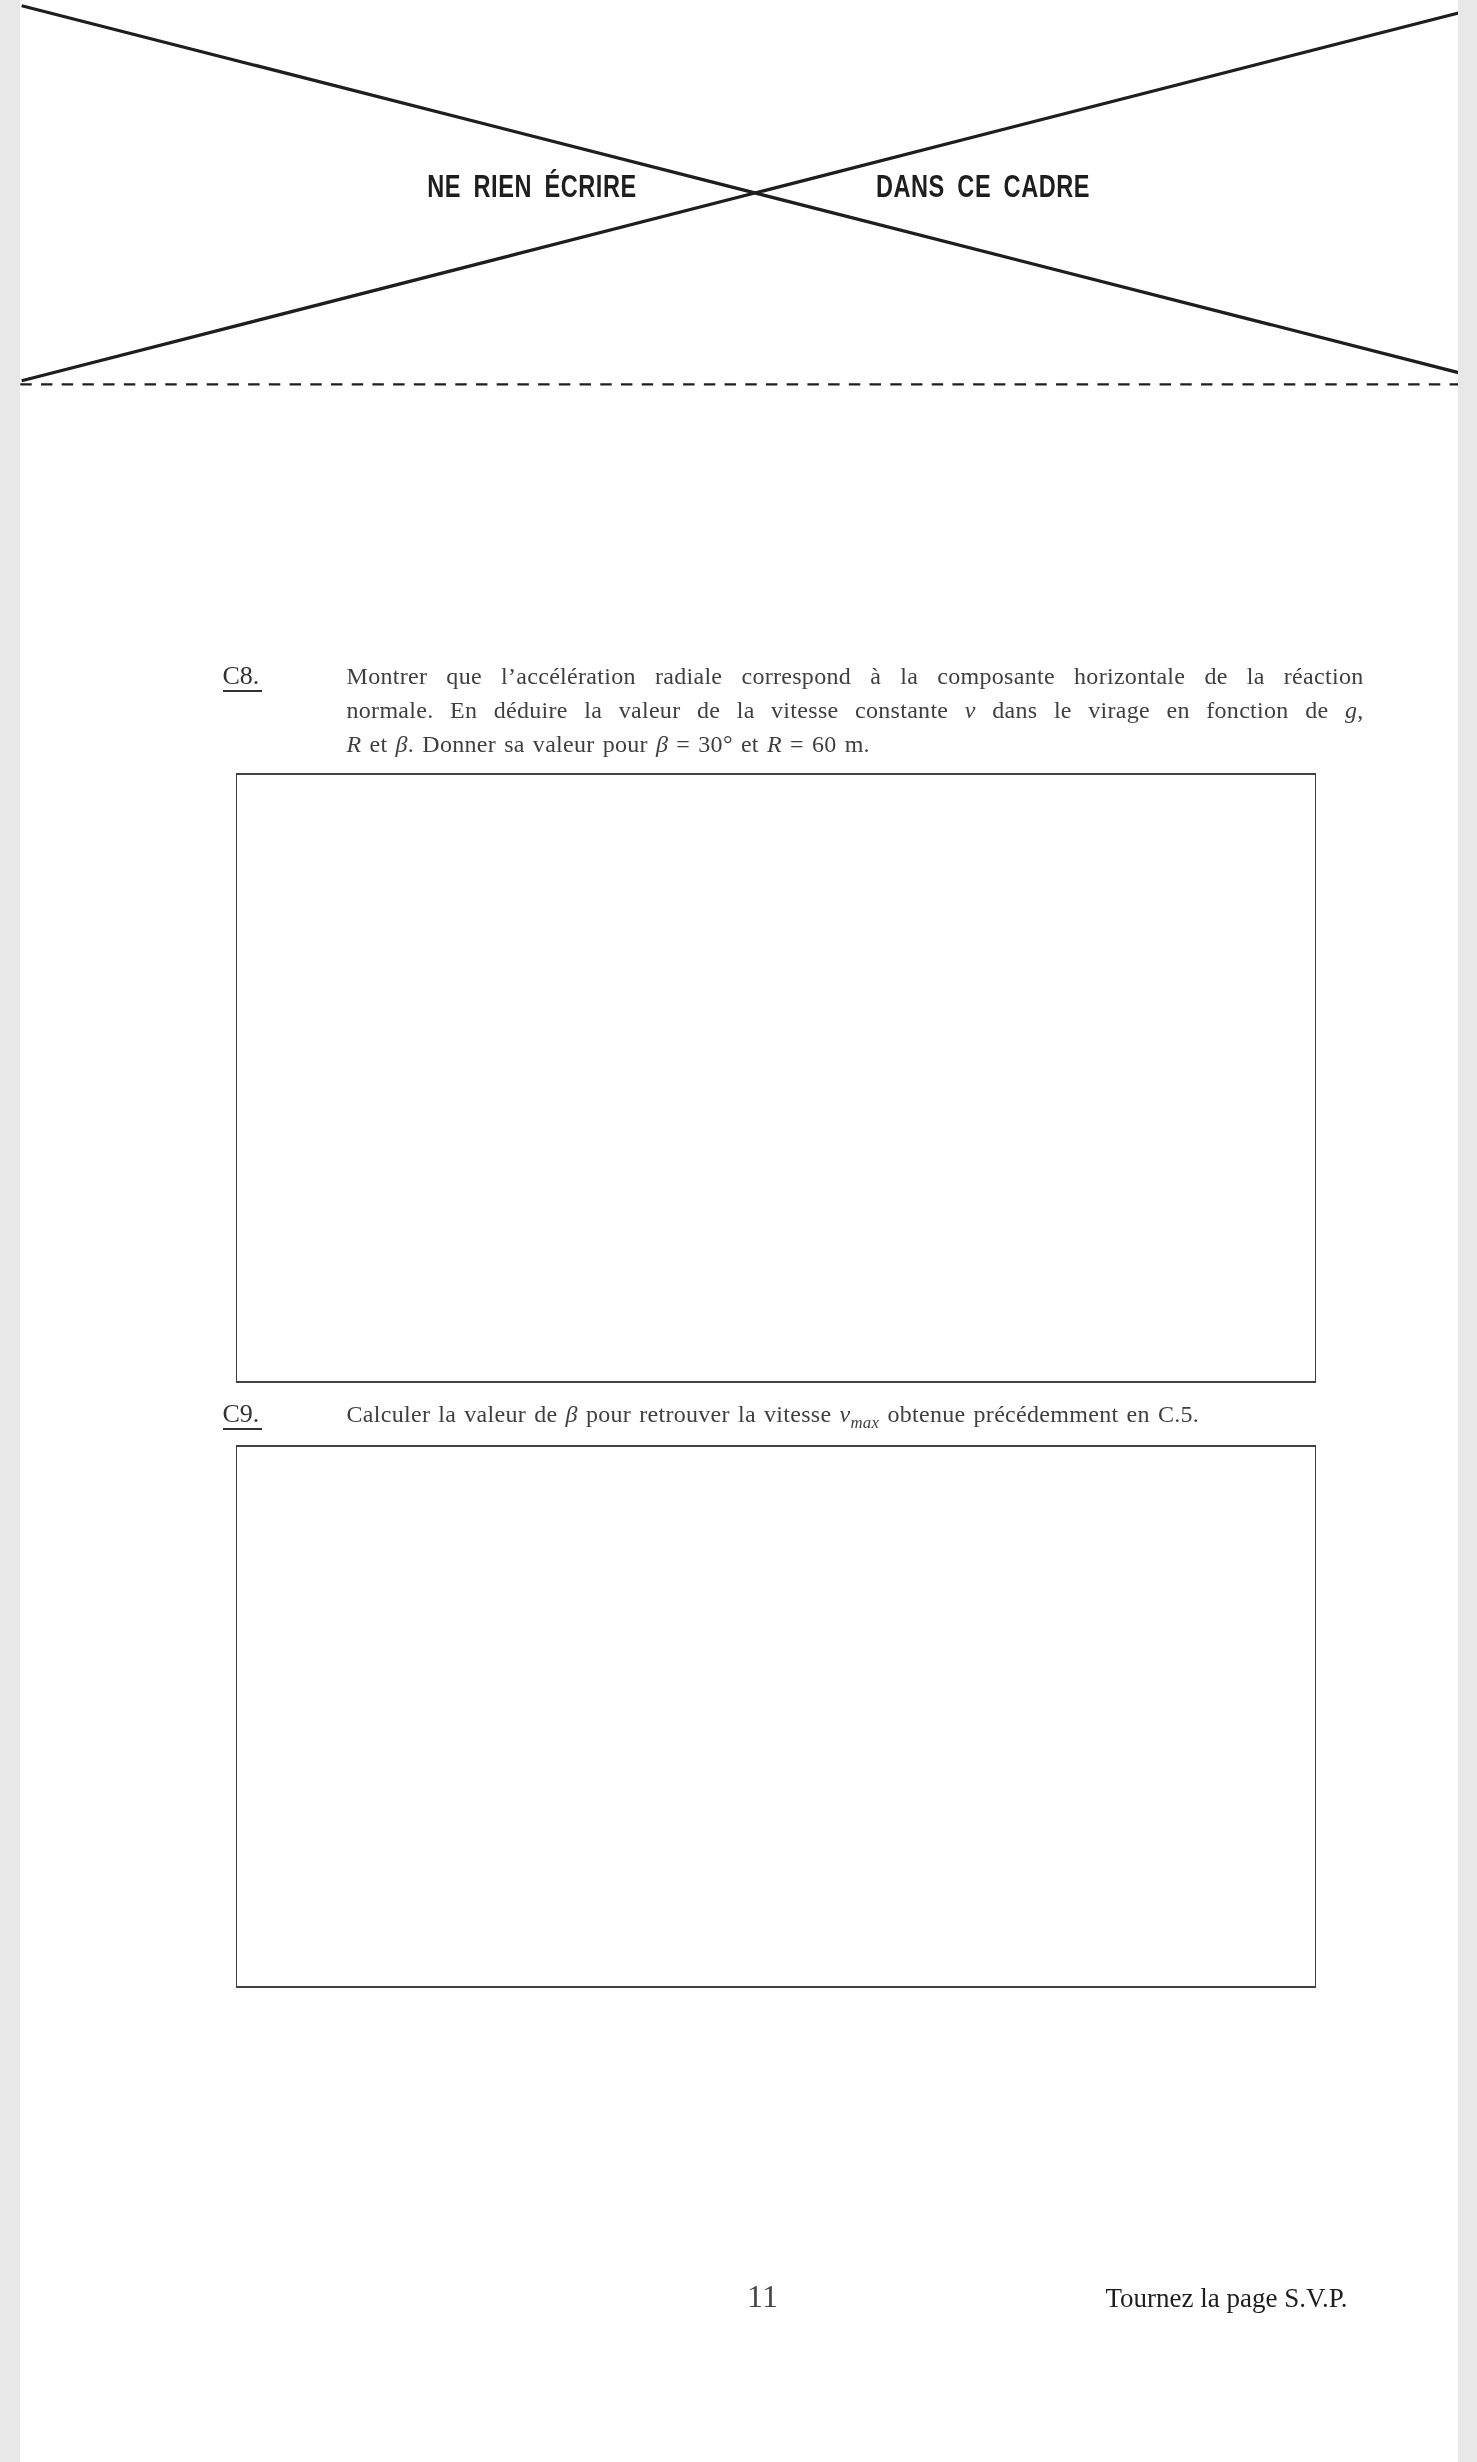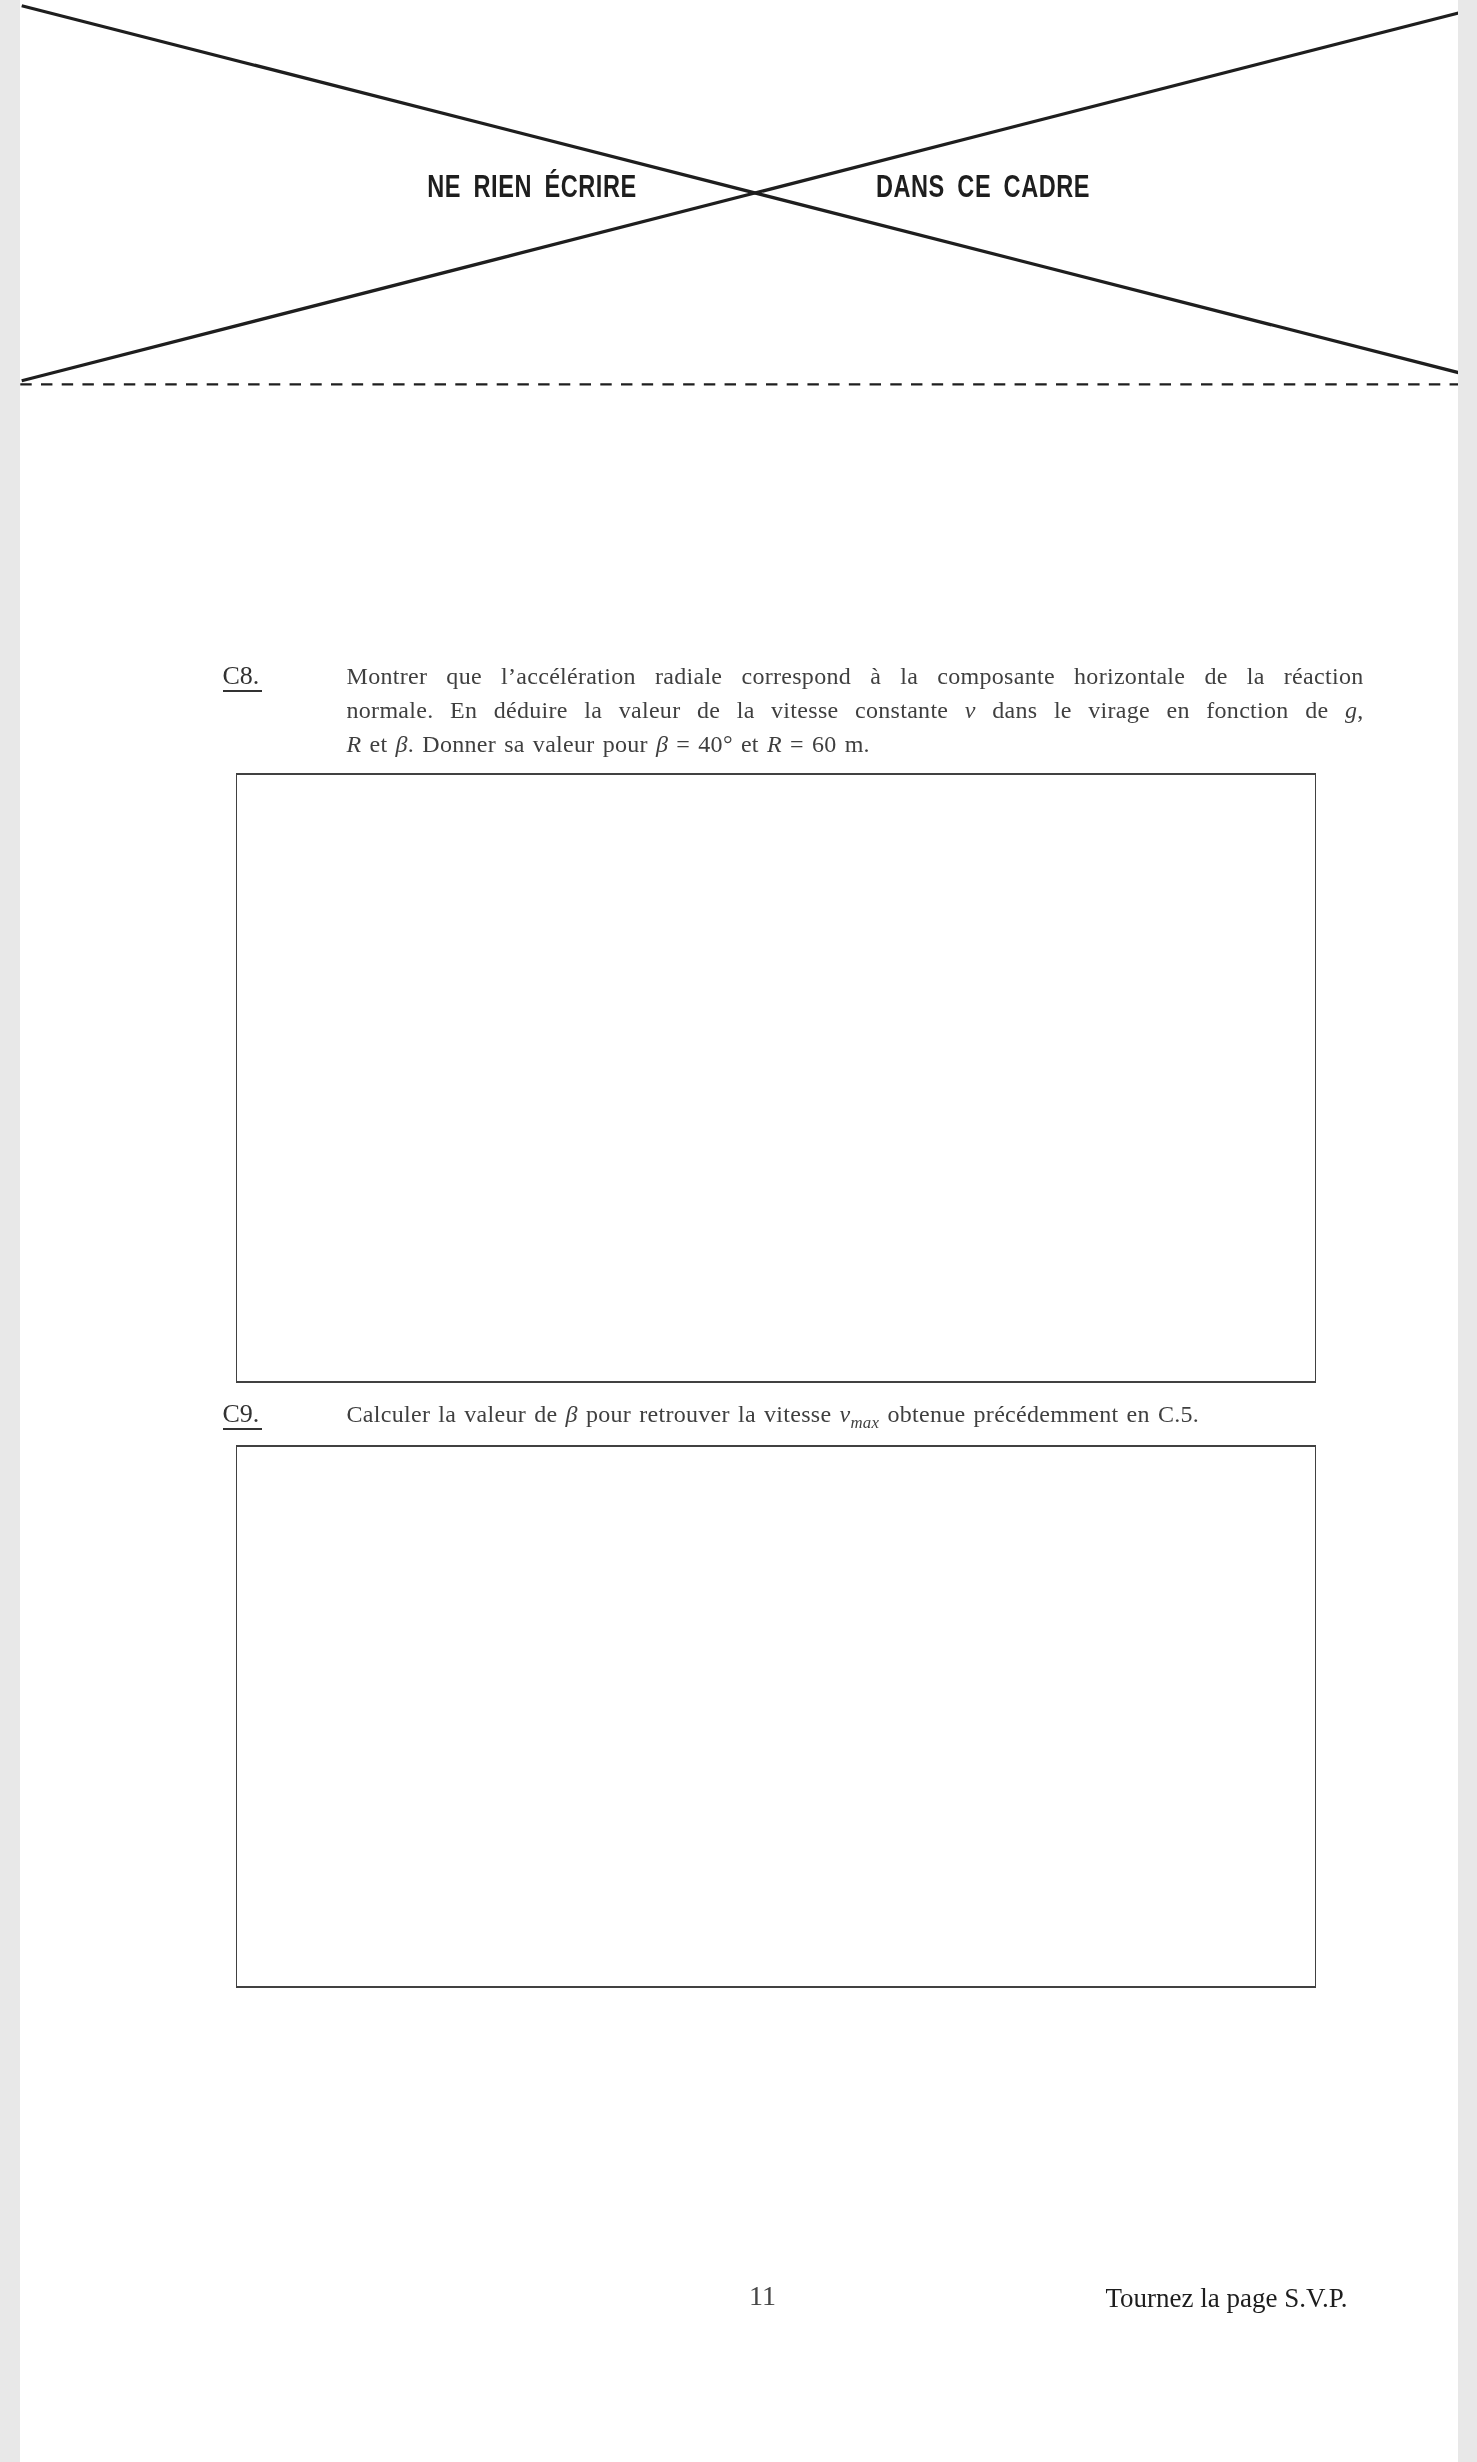"= 40° et" span { text: 40 -> 30 }
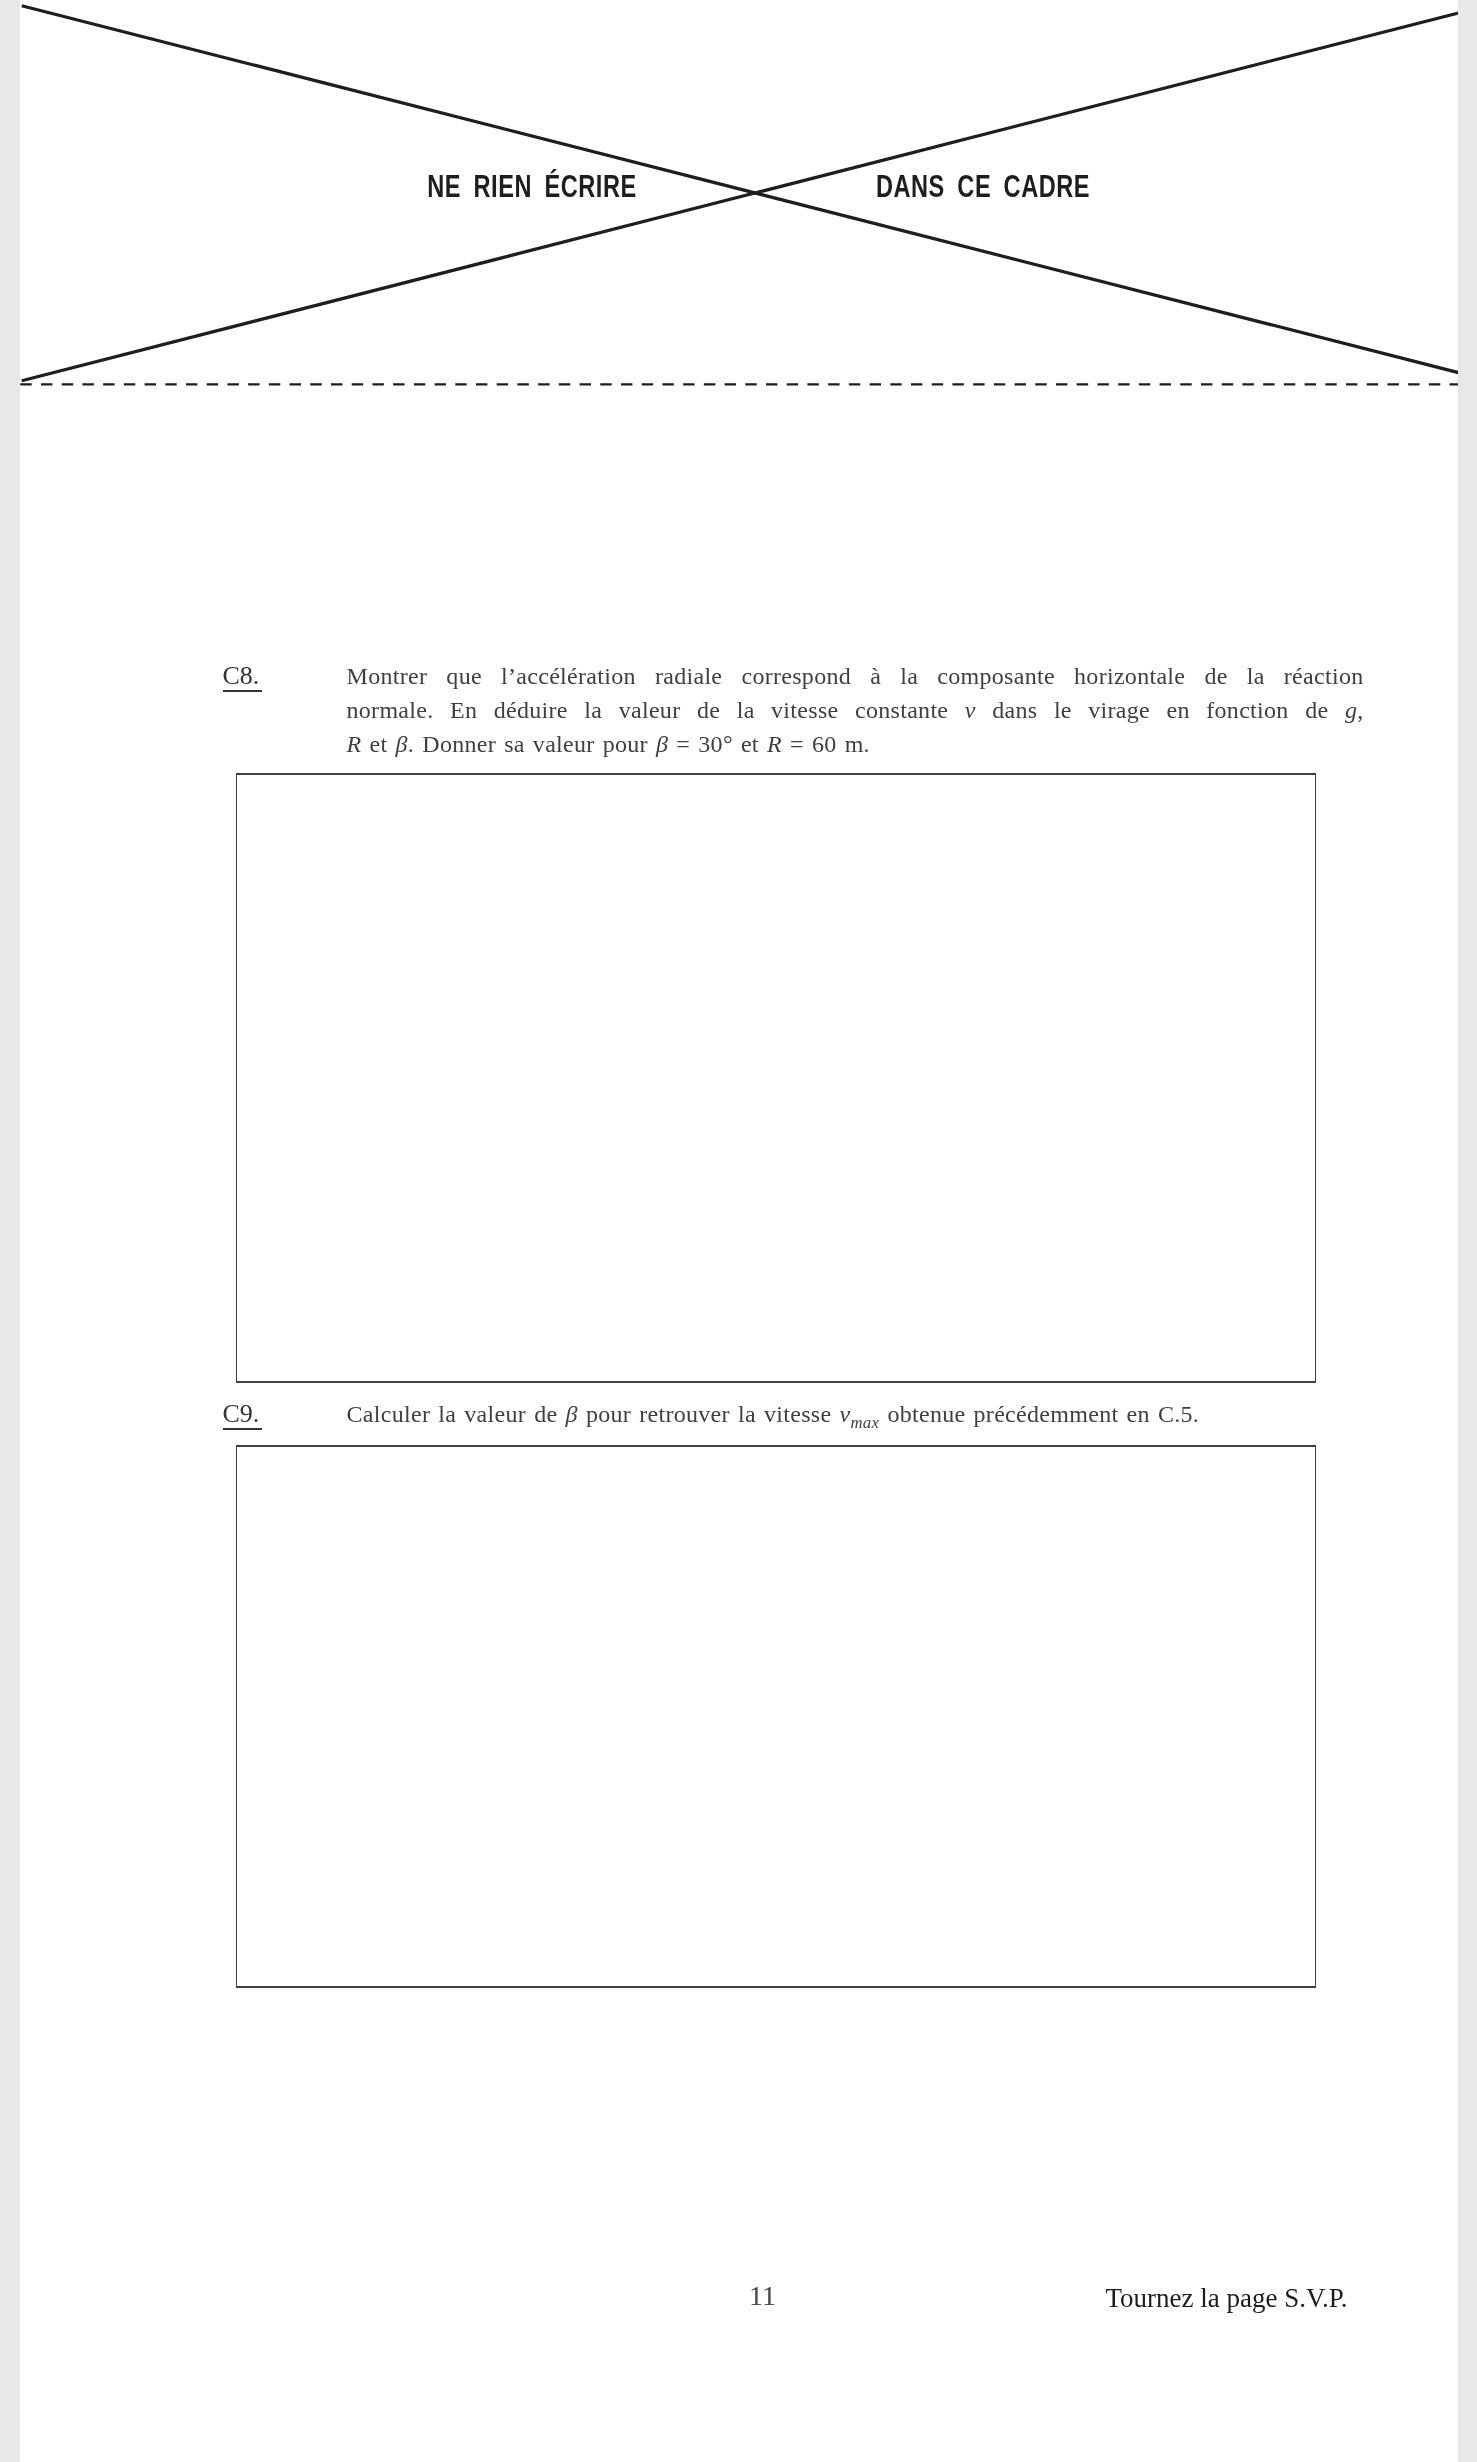"11" .pageno { font-size: 28px -> 32px }
